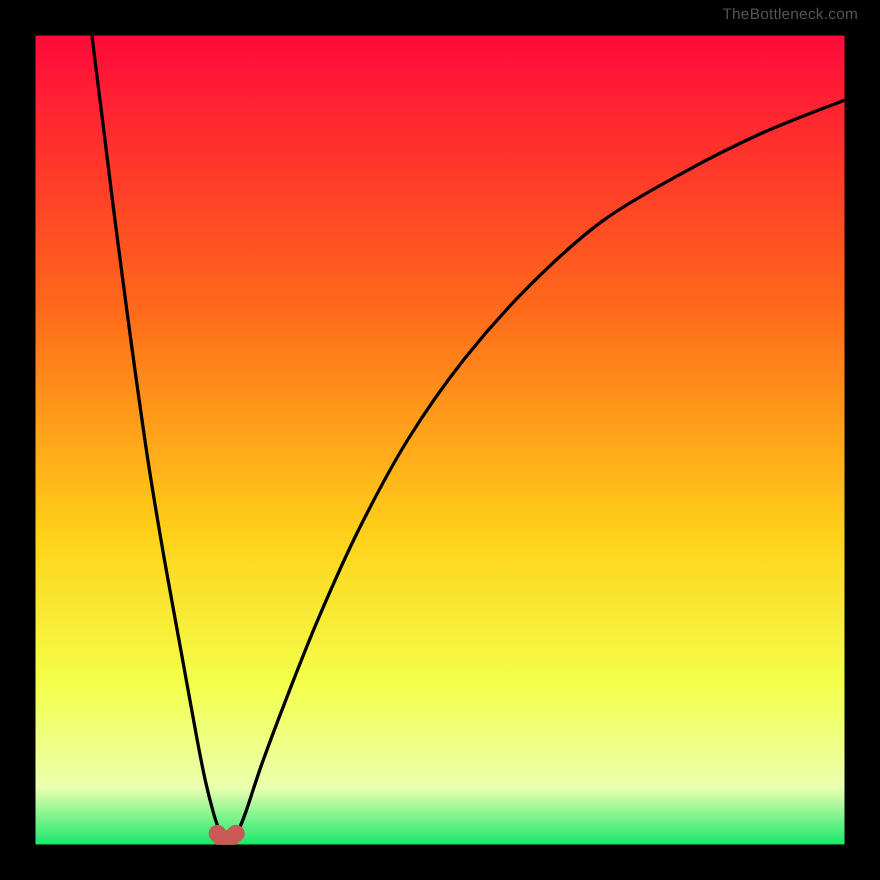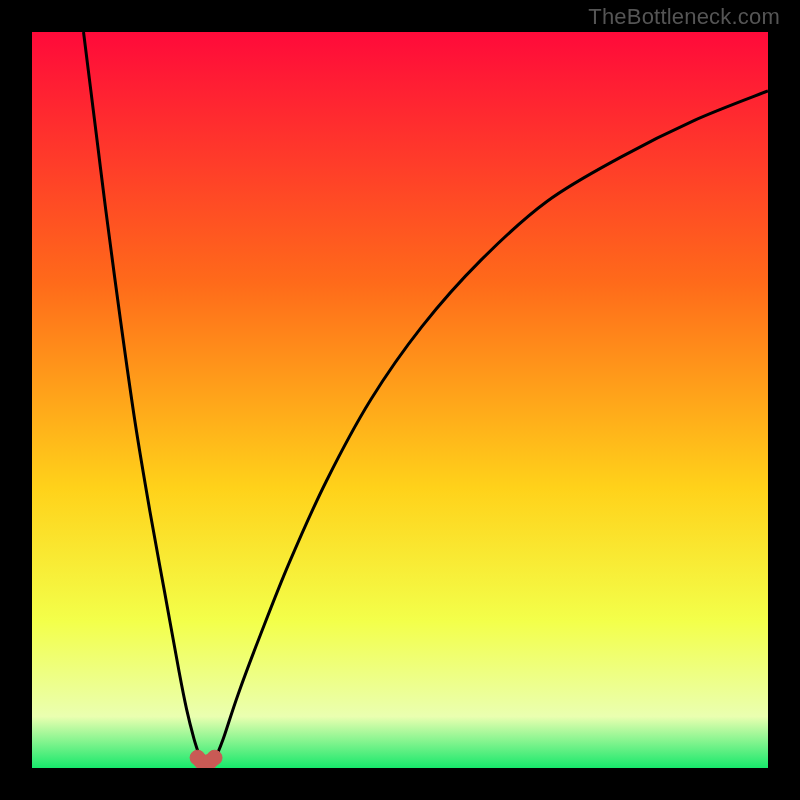"TheBottleneck.com" .watermark { font-size: 22px -> 14px }
